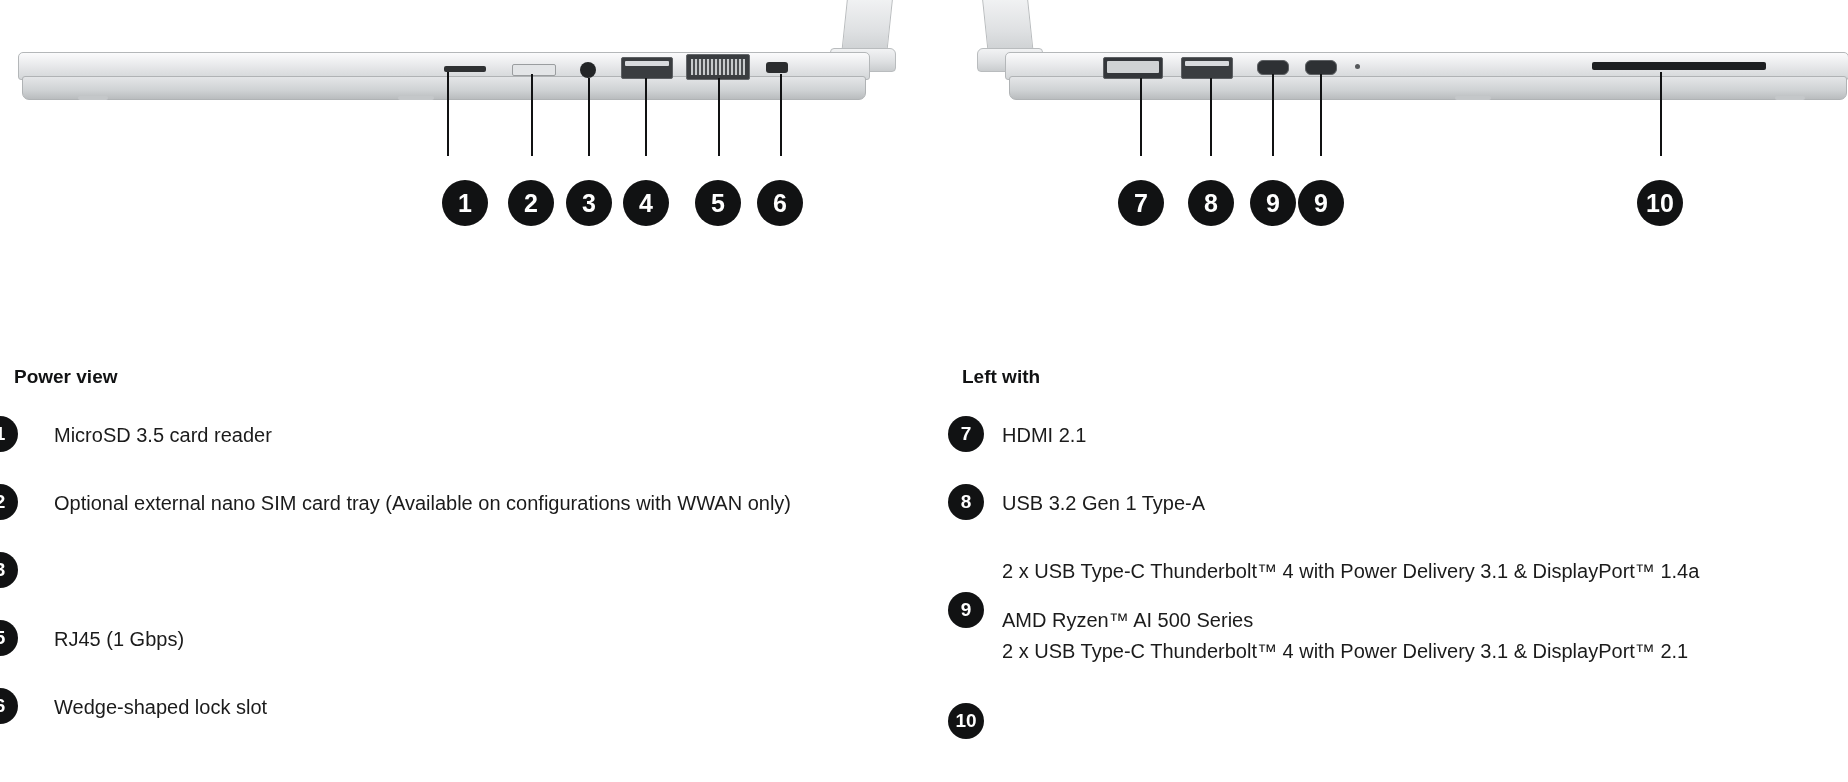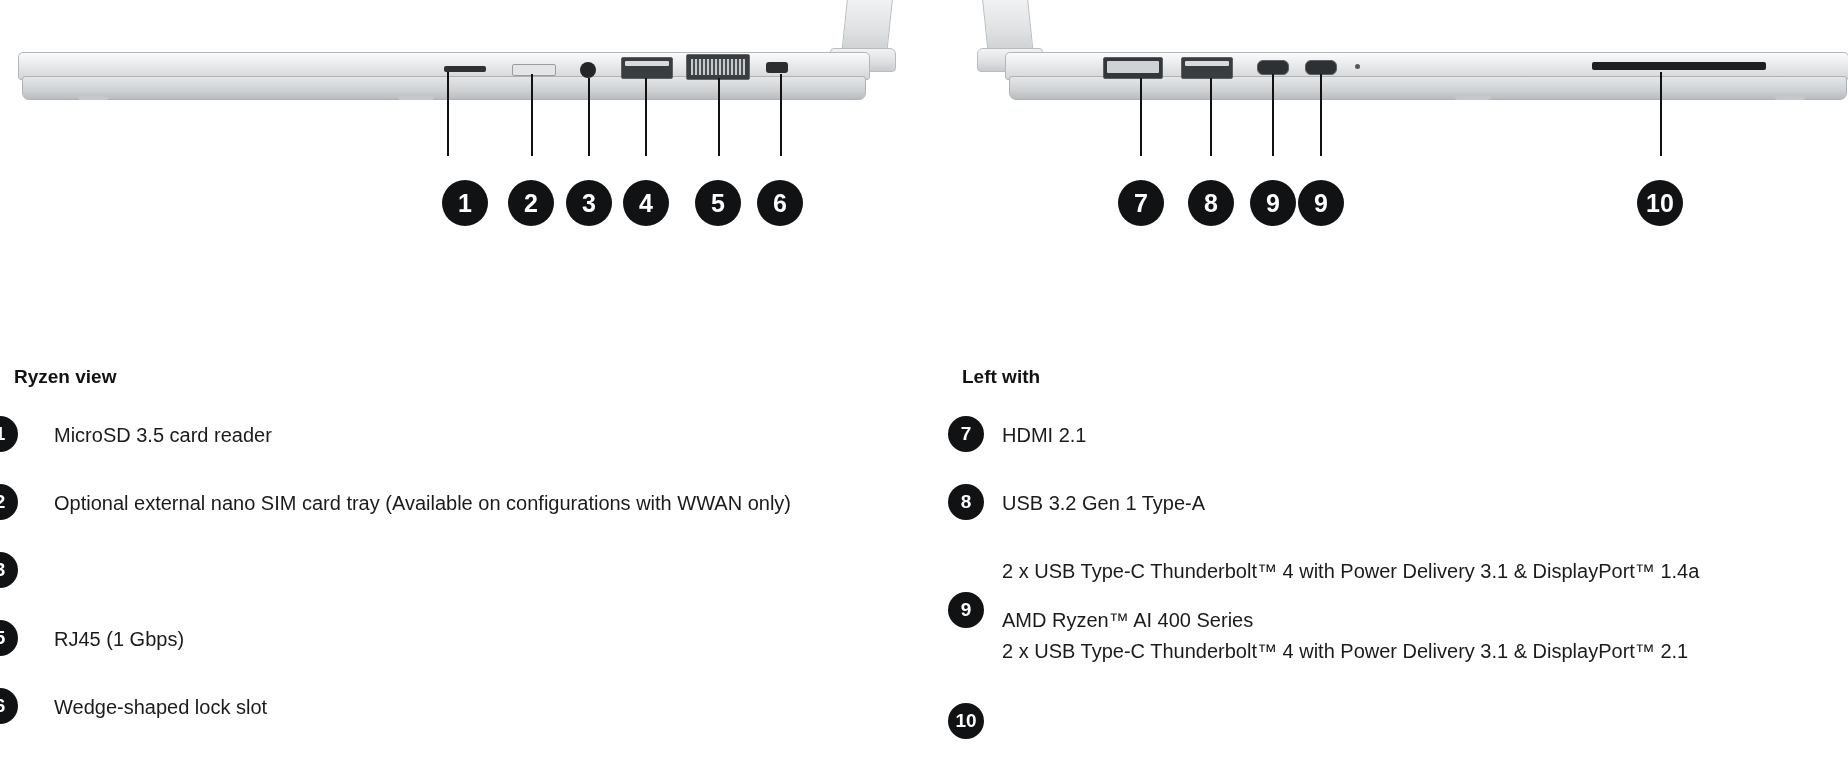"Ryzen view" div.legend-title { text: Ryzen -> Power }
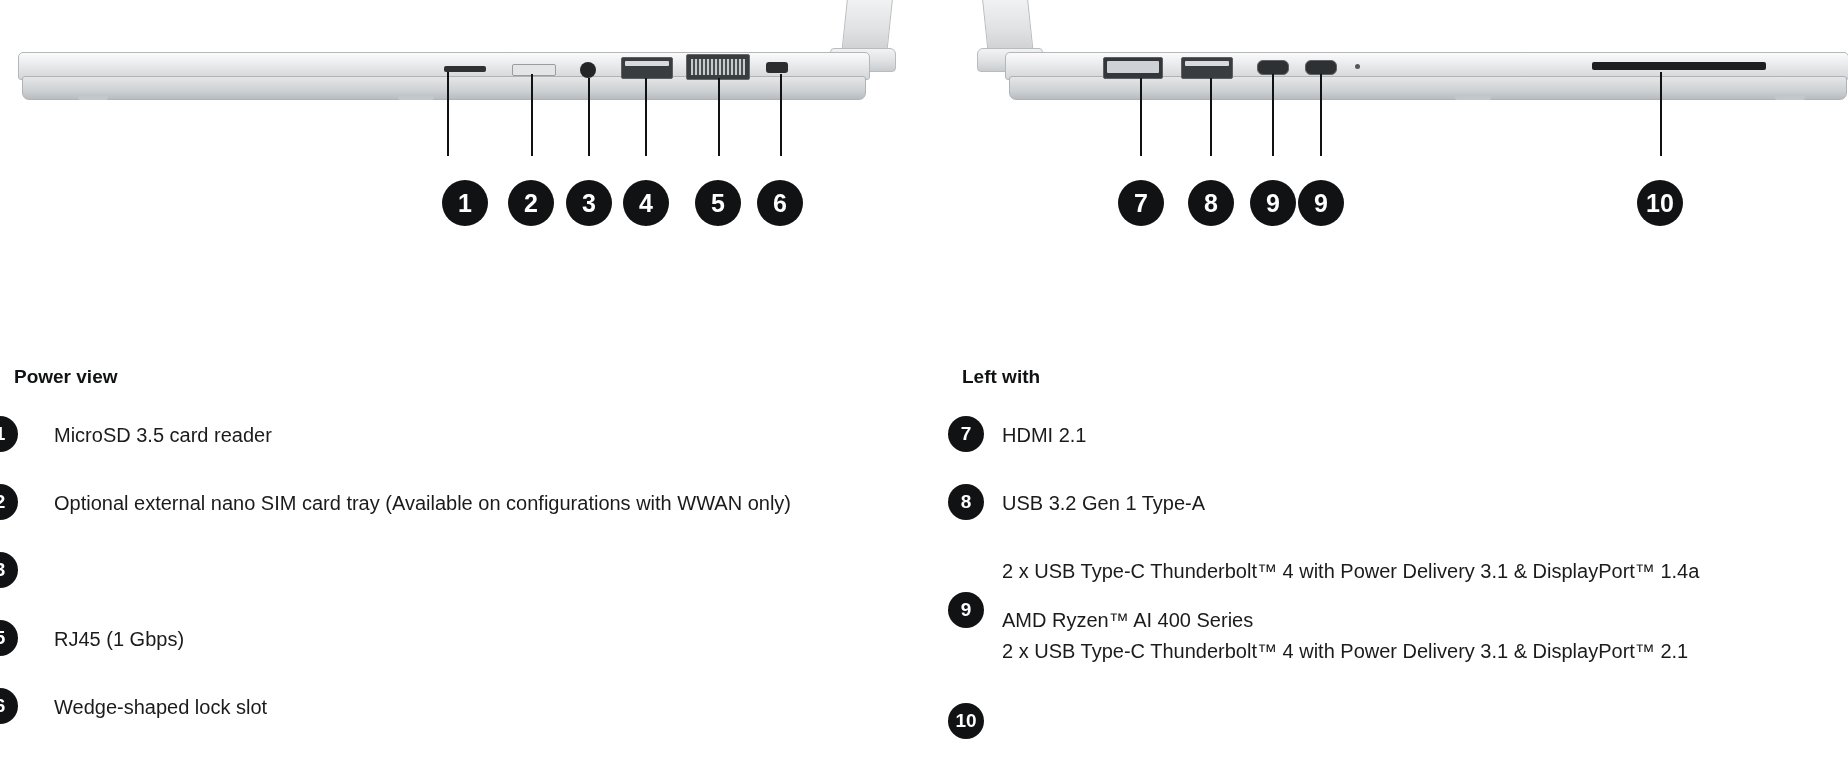"AMD Ryzen™ AI 400 Series" span.sub { text: 400 -> 500 }
